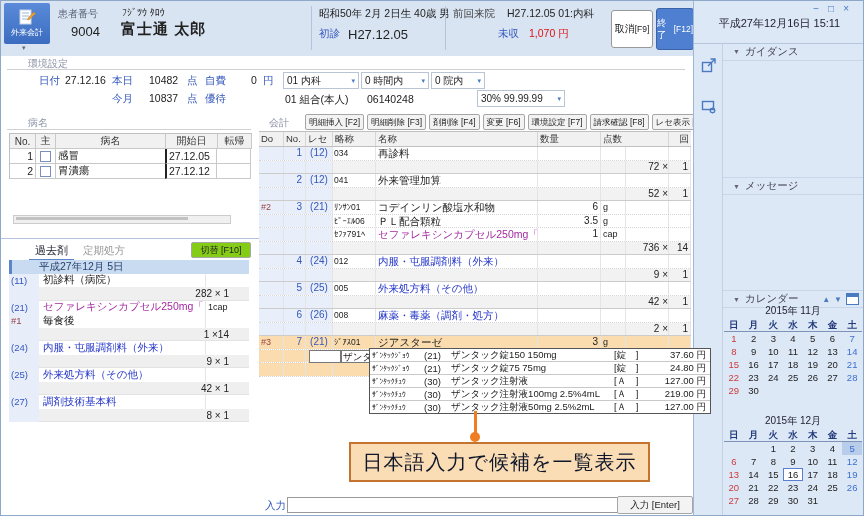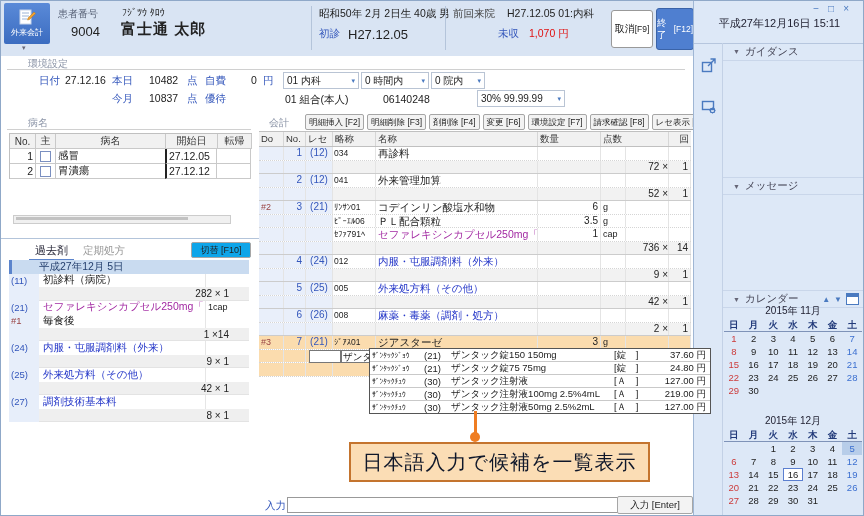"06140248" span.fld { left: 382px -> 366px }
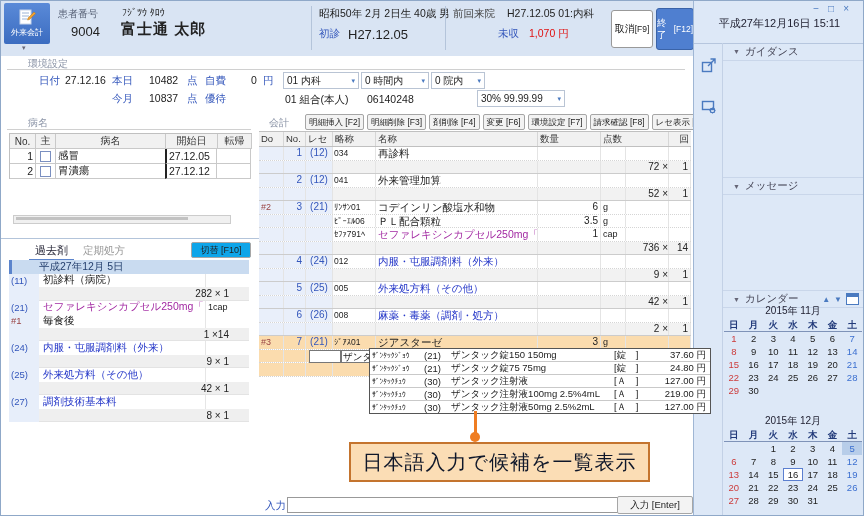"切替 [F10]" #btn-switch { background: #0ea5e9 -> #84cc16 }
